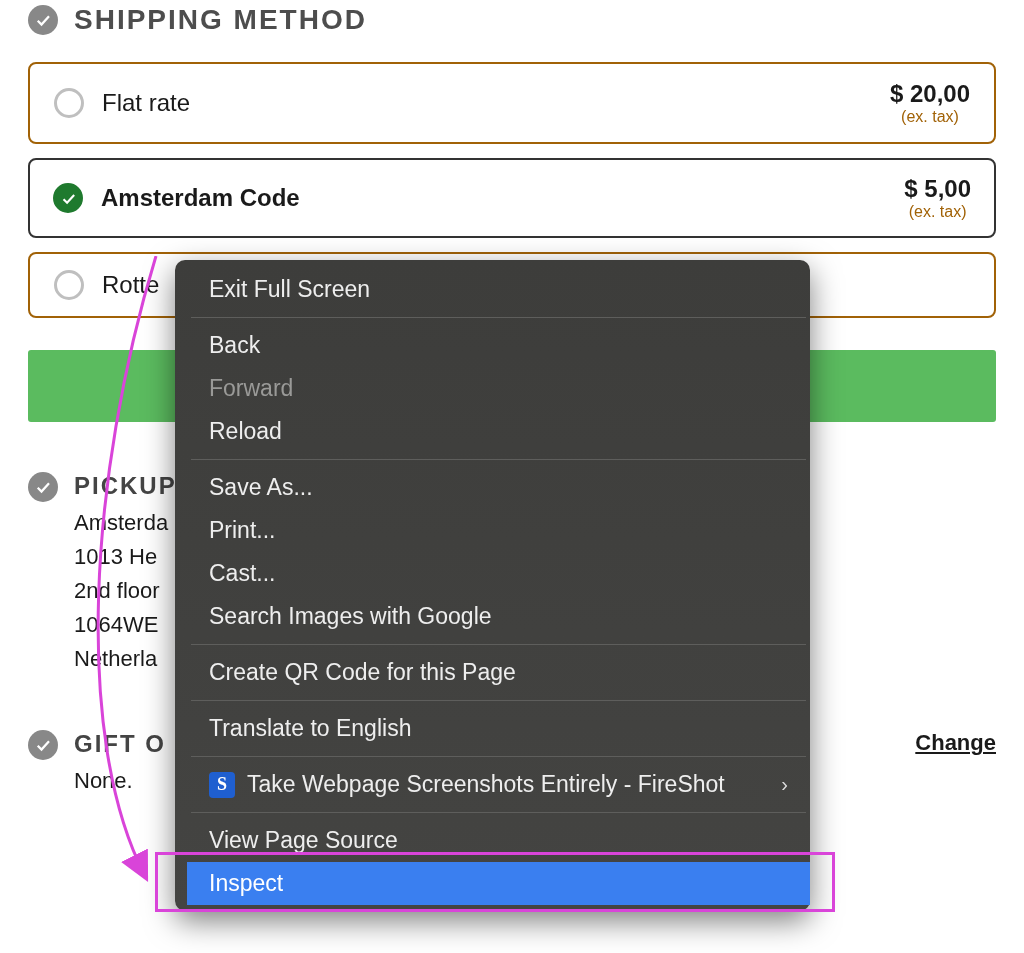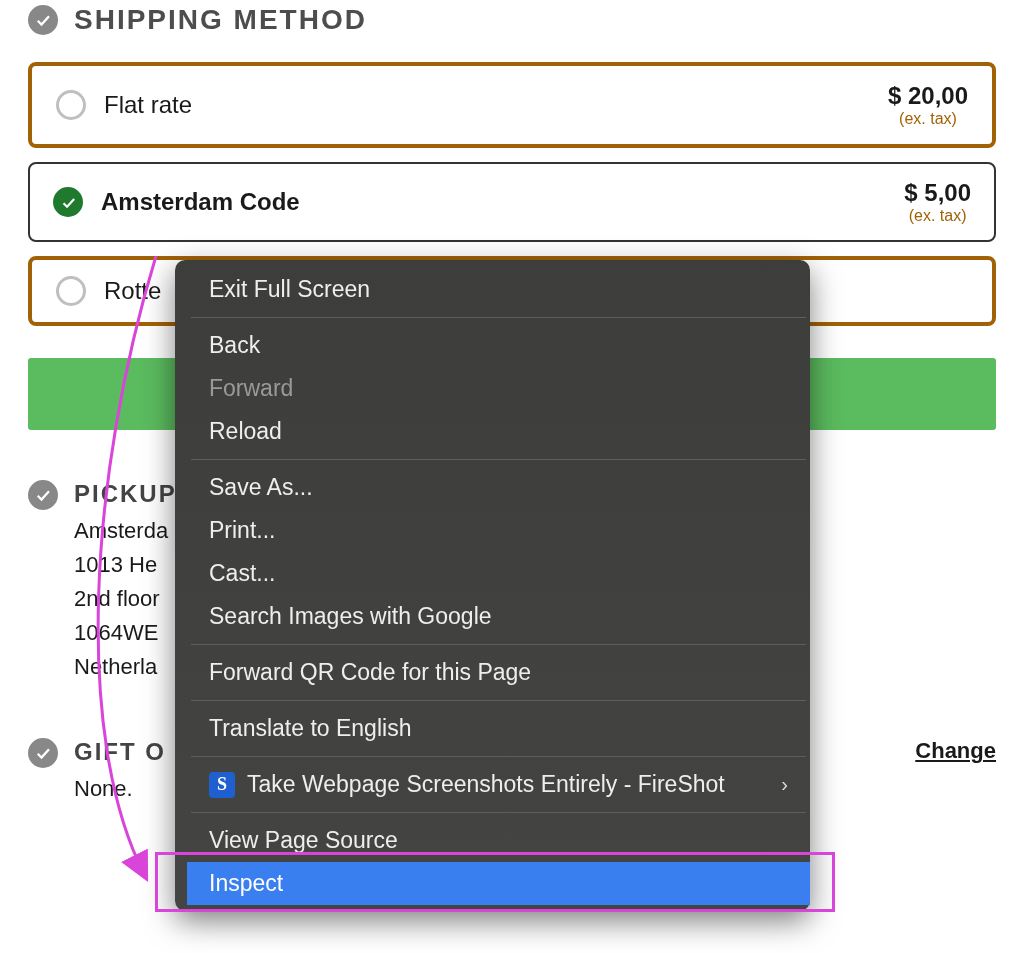"Flat rate" .option { border: 4px solid #a16207 -> 2px solid #a16207 }
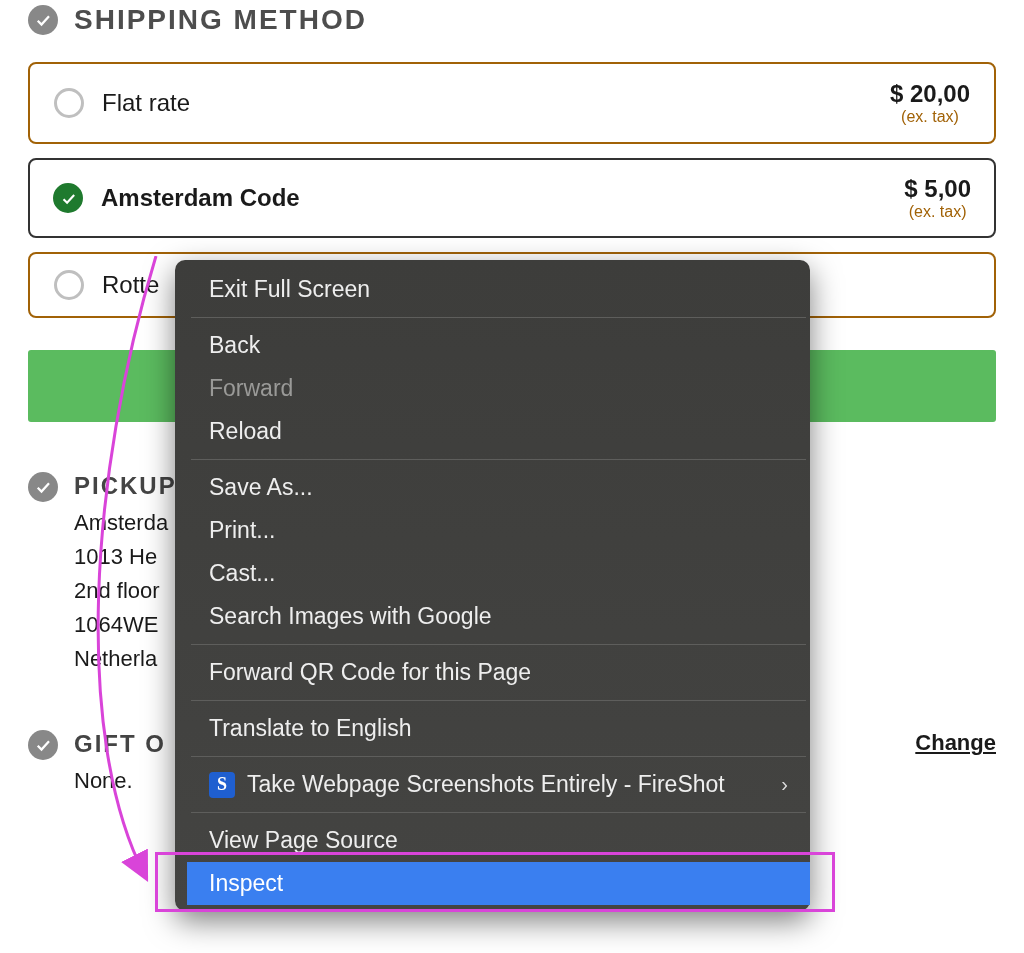"Forward QR Code for this" div.menu-item { text: Forward -> Create }
